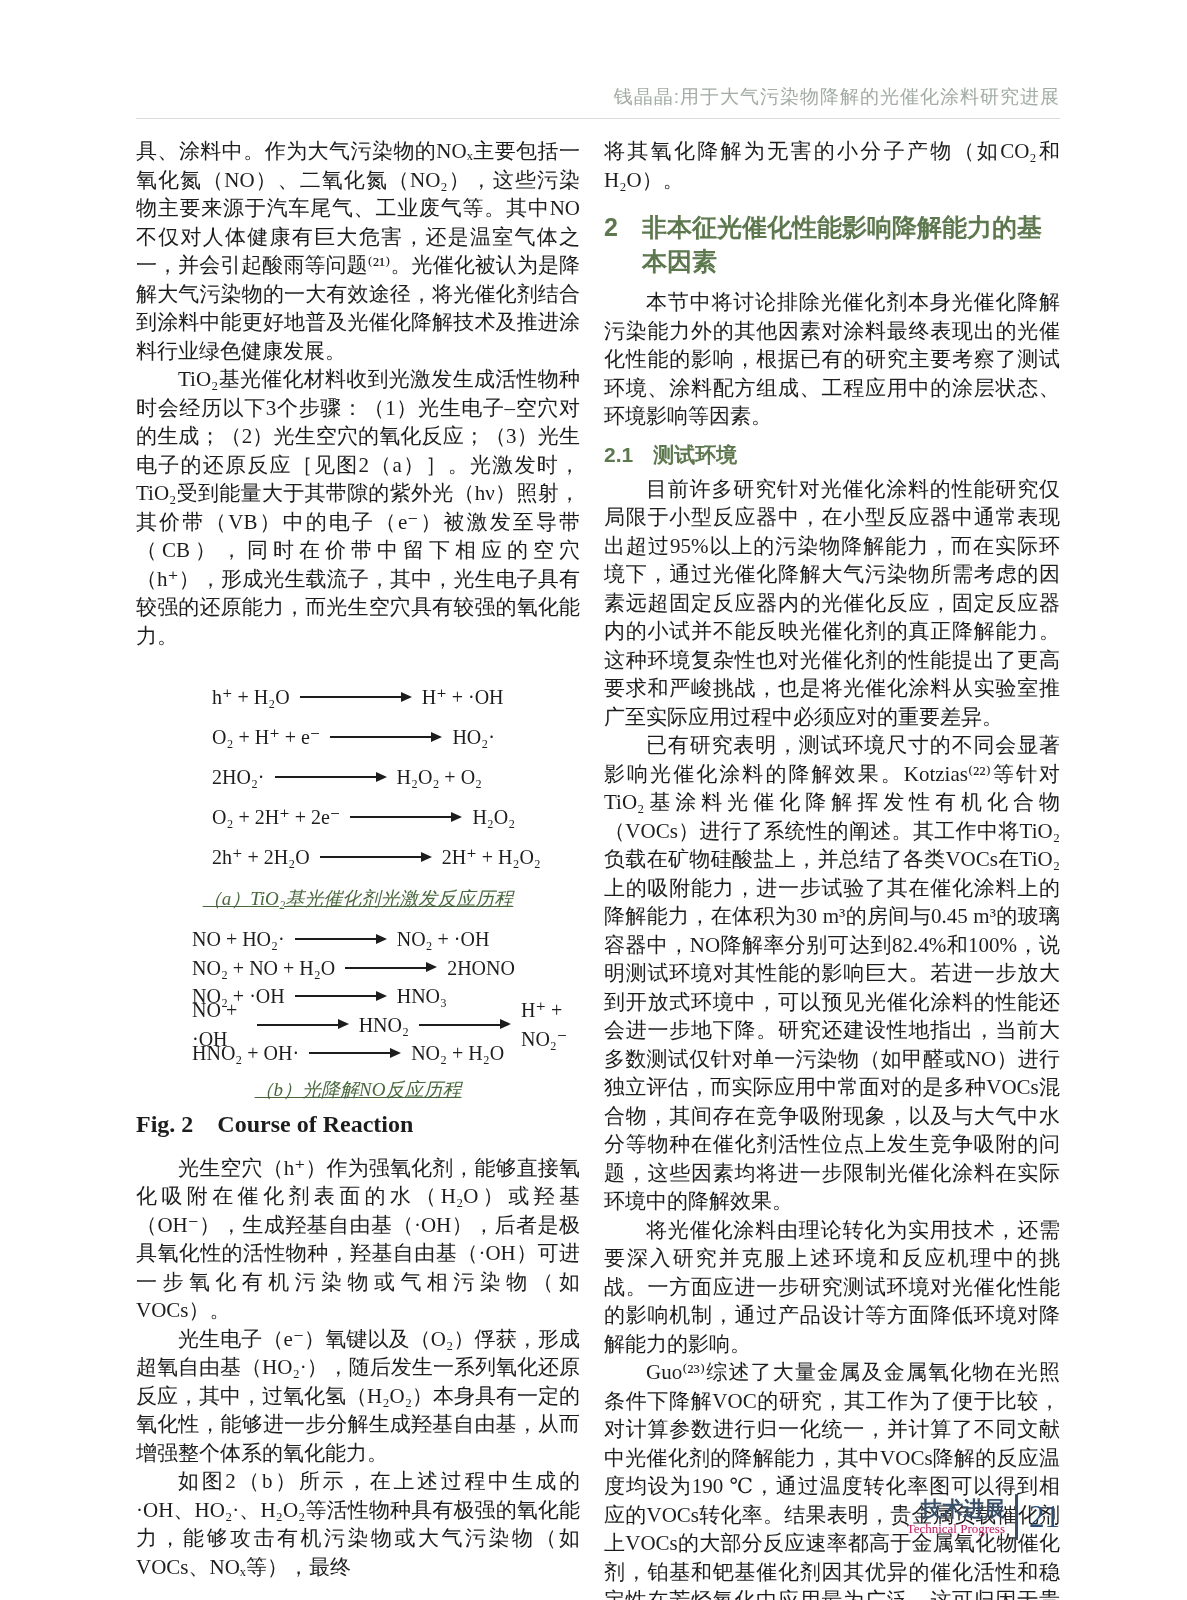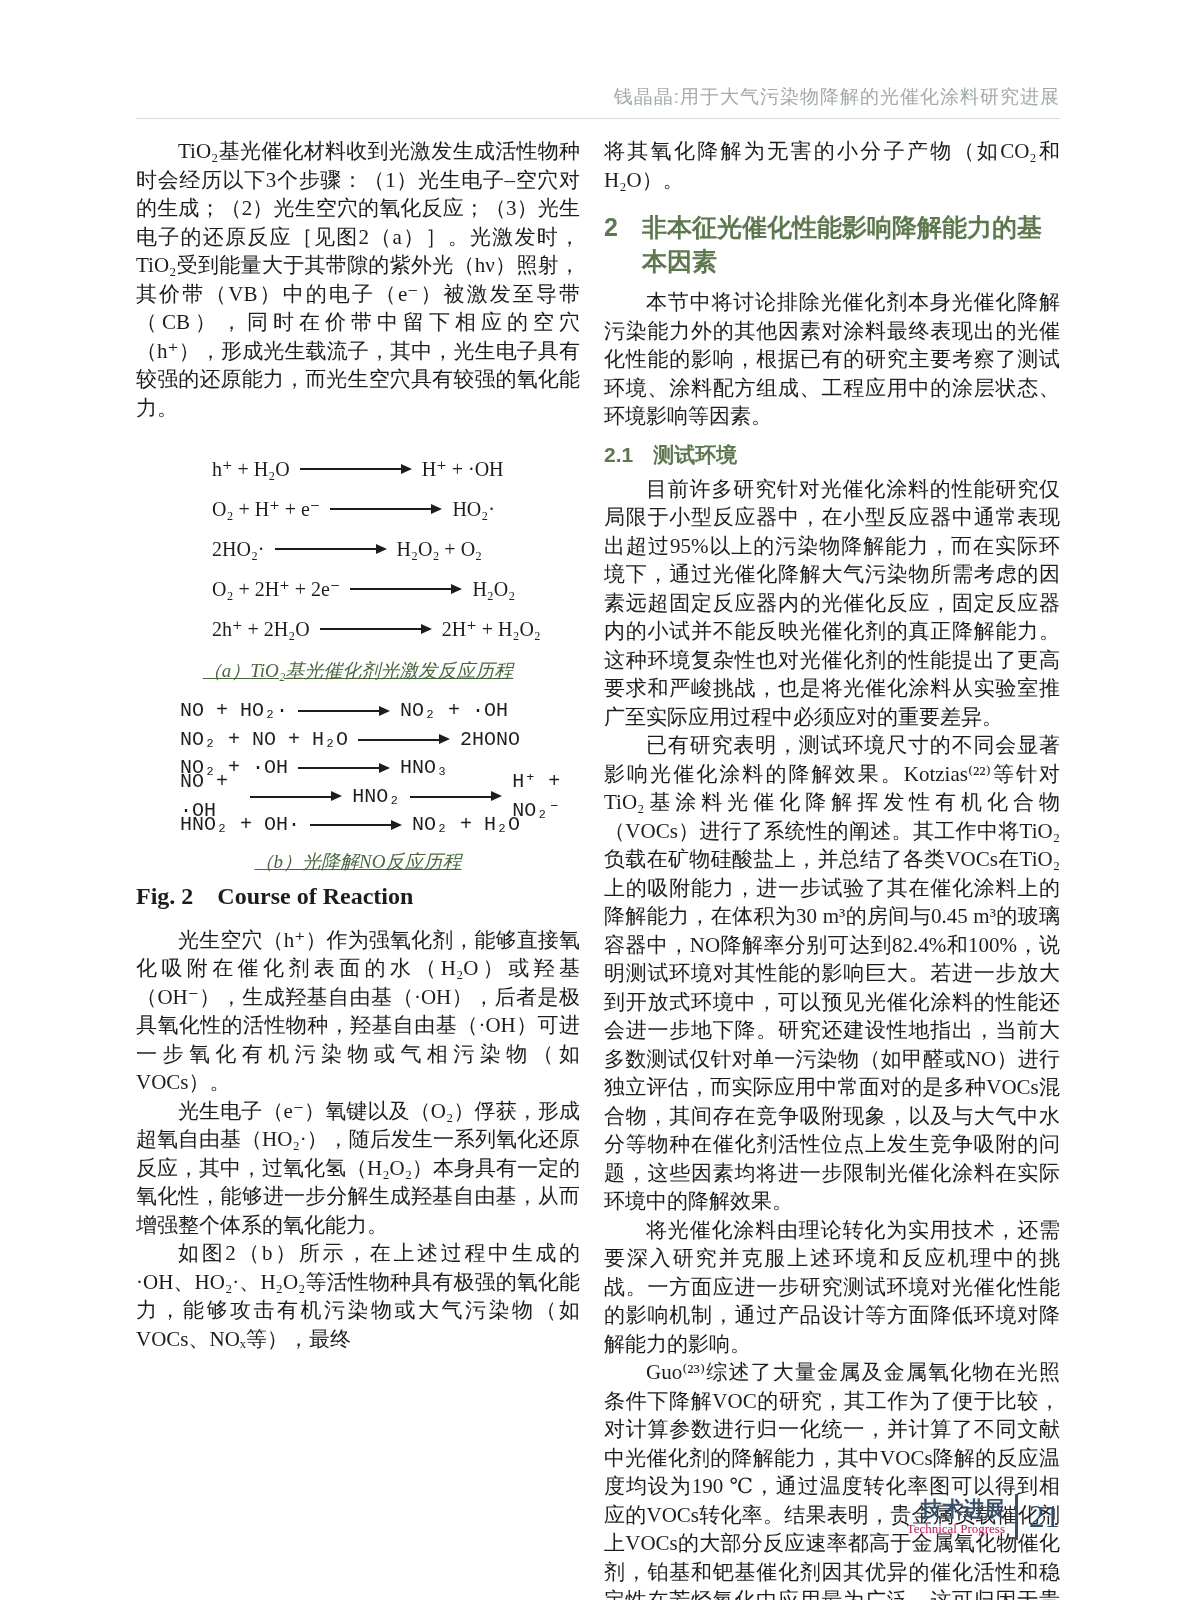"具、涂料中。作为大气污染物的NOₓ主要包括一氧化氮（NO）、二氧化氮（NO₂），" p { html: none -> <p>具、涂料中。作为大气污染物的NOₓ主要包括一氧化氮（NO）、二氧化氮（NO₂），这些污染物主要来源于汽车尾气、工业废气等。其中NO不仅对人体健康有巨大危害，还是温室气体之一，并会引起酸雨等问题⁽²¹⁾。光催化被认为是降解大气污染物的一大有效途径，将光催化剂结合到涂料中能更好地普及光催化降解技术及推进涂料行业绿色健康发展。</p> }
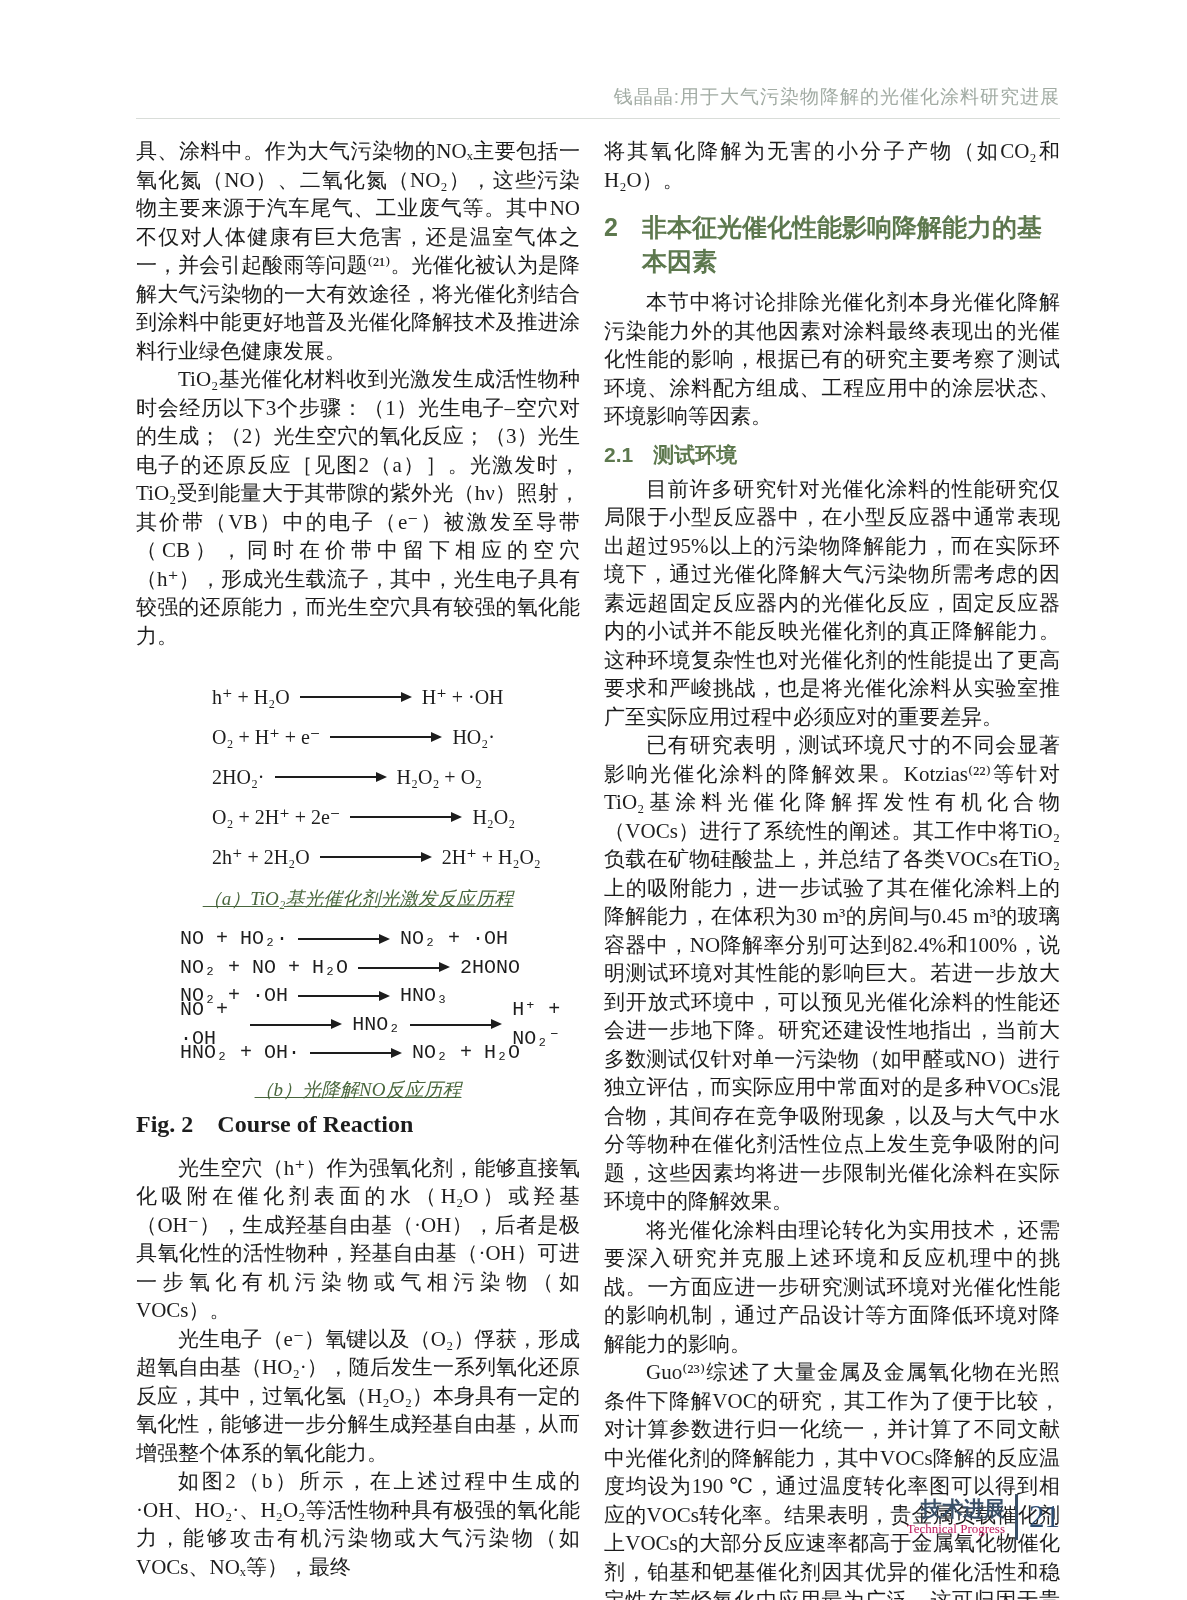"NO + HO₂·" .eq-b { font-family: Liberation Mono, monospace -> none; margin: 13px 0 2px 44px -> 13px 0 2px 56px }
